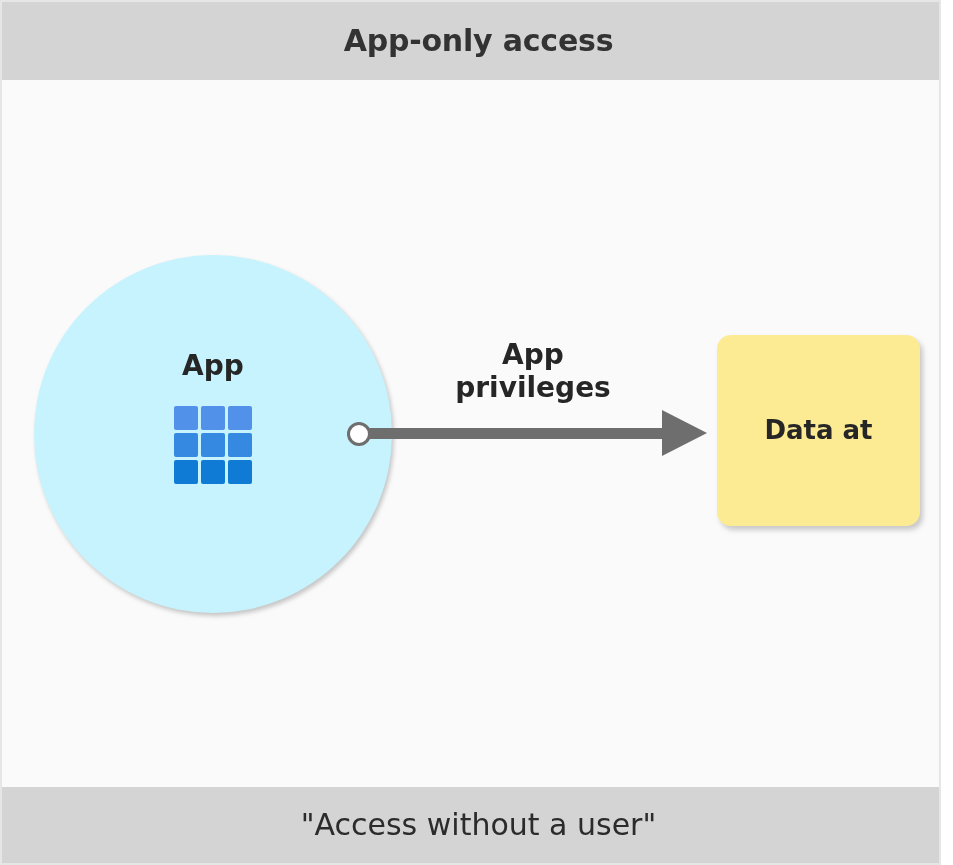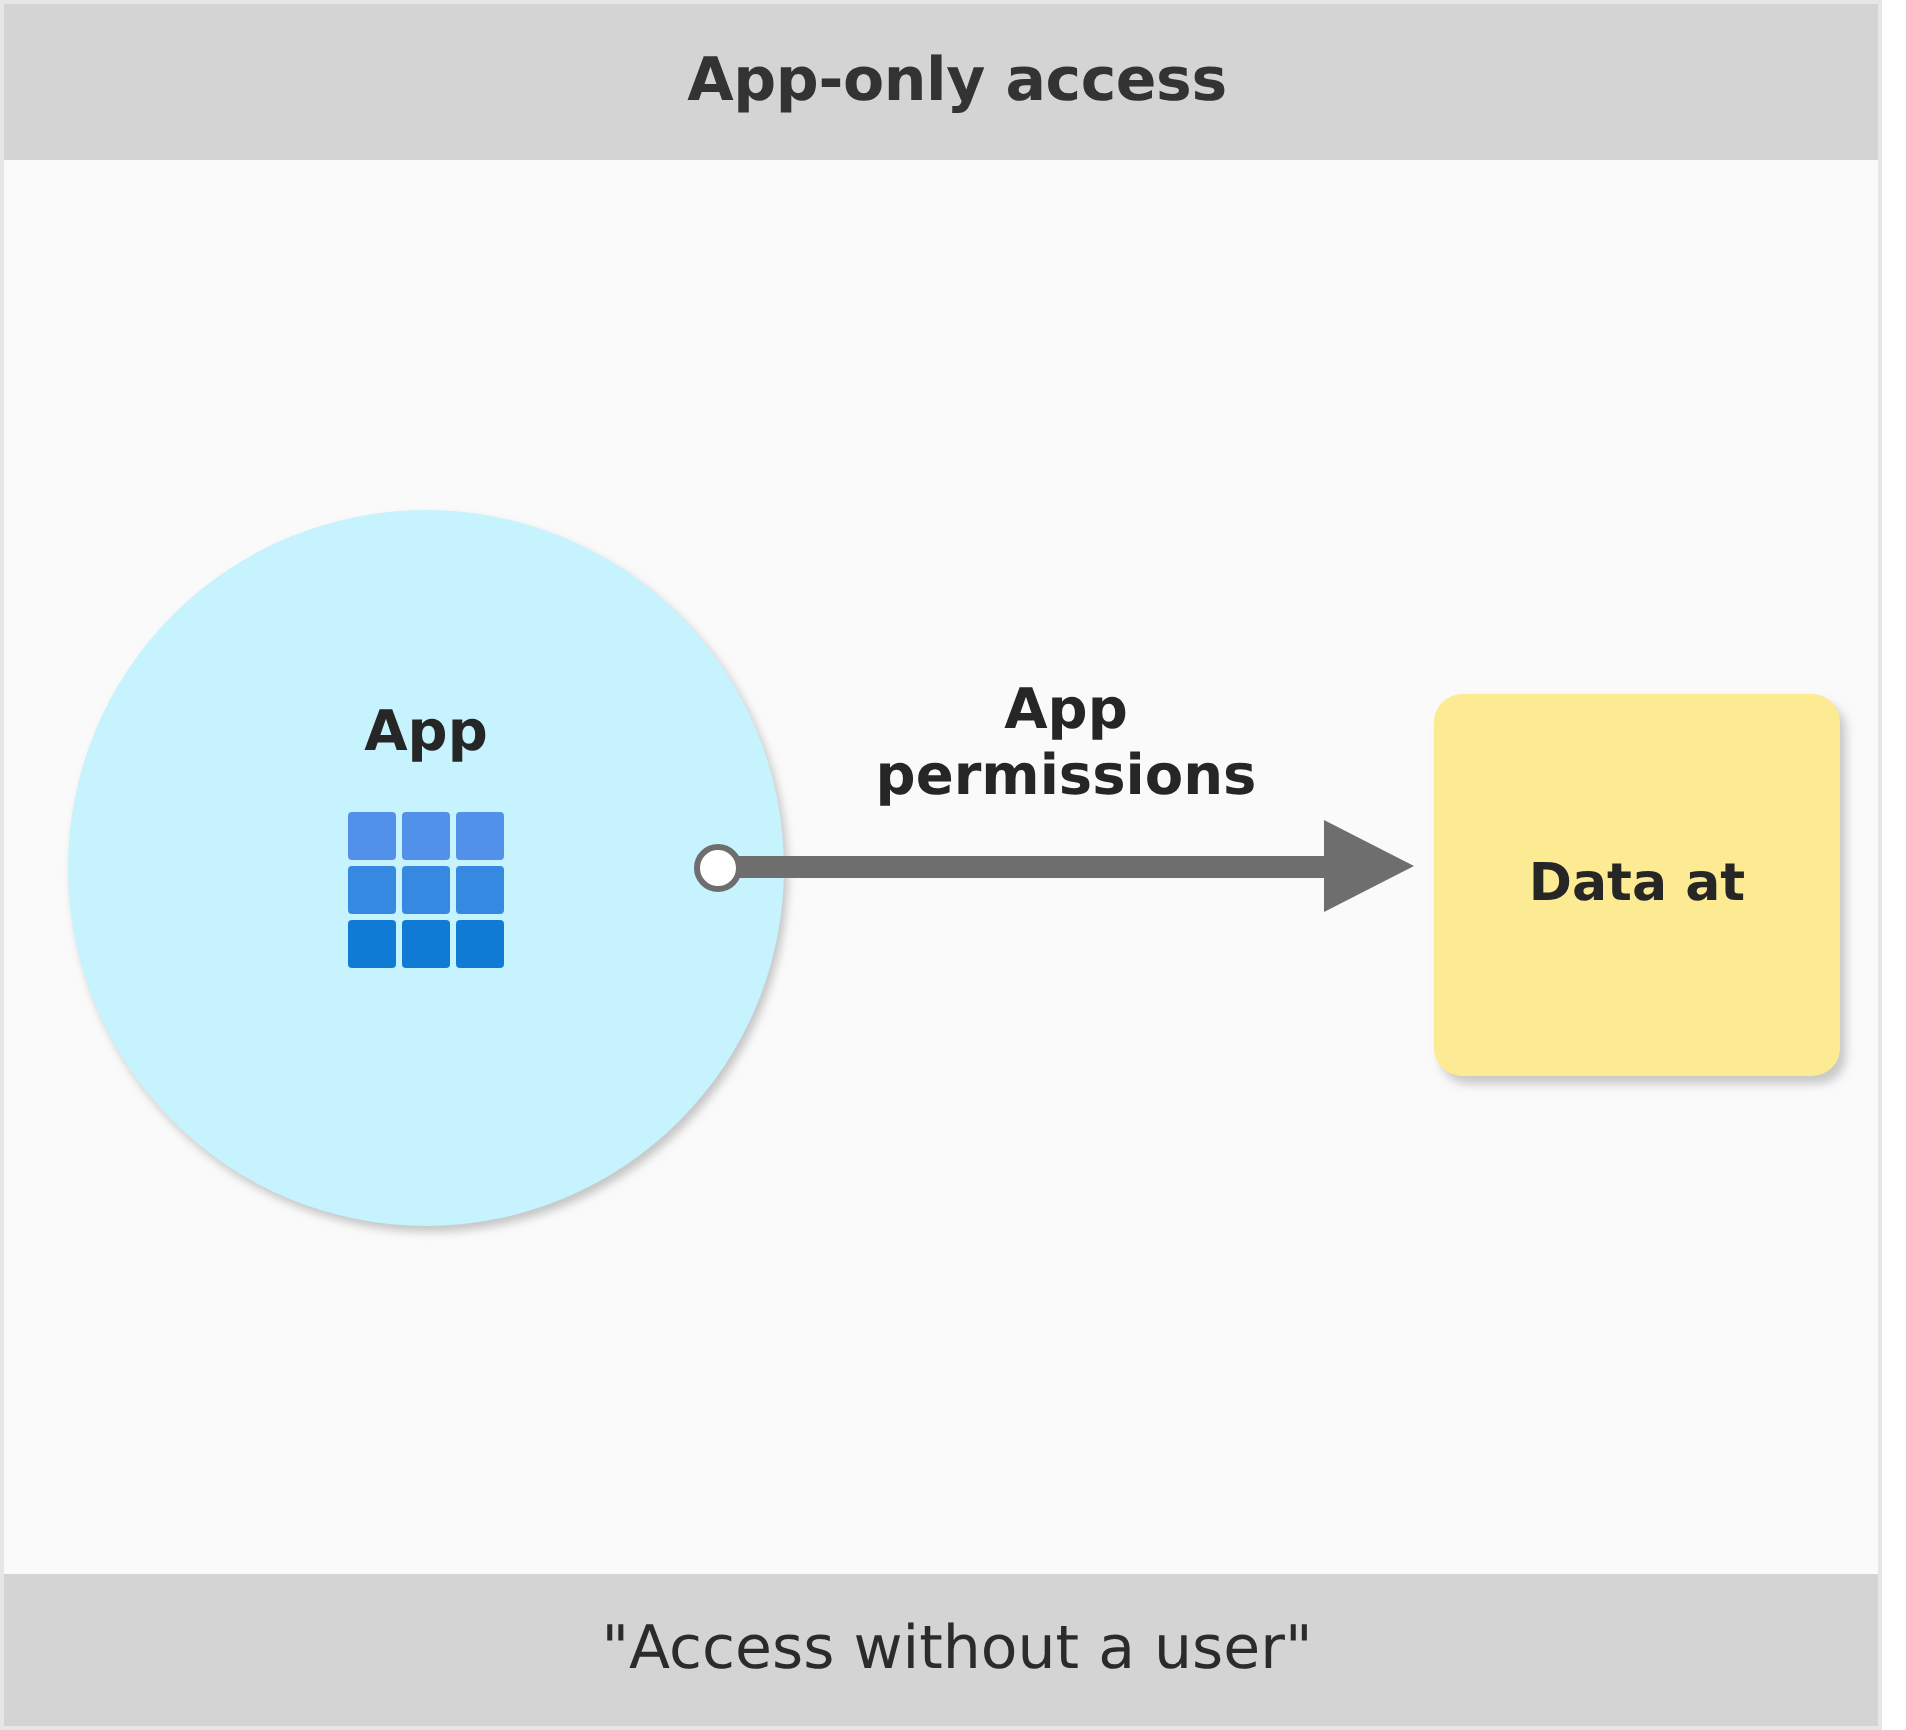"permissions" div { text: permissions -> privileges }
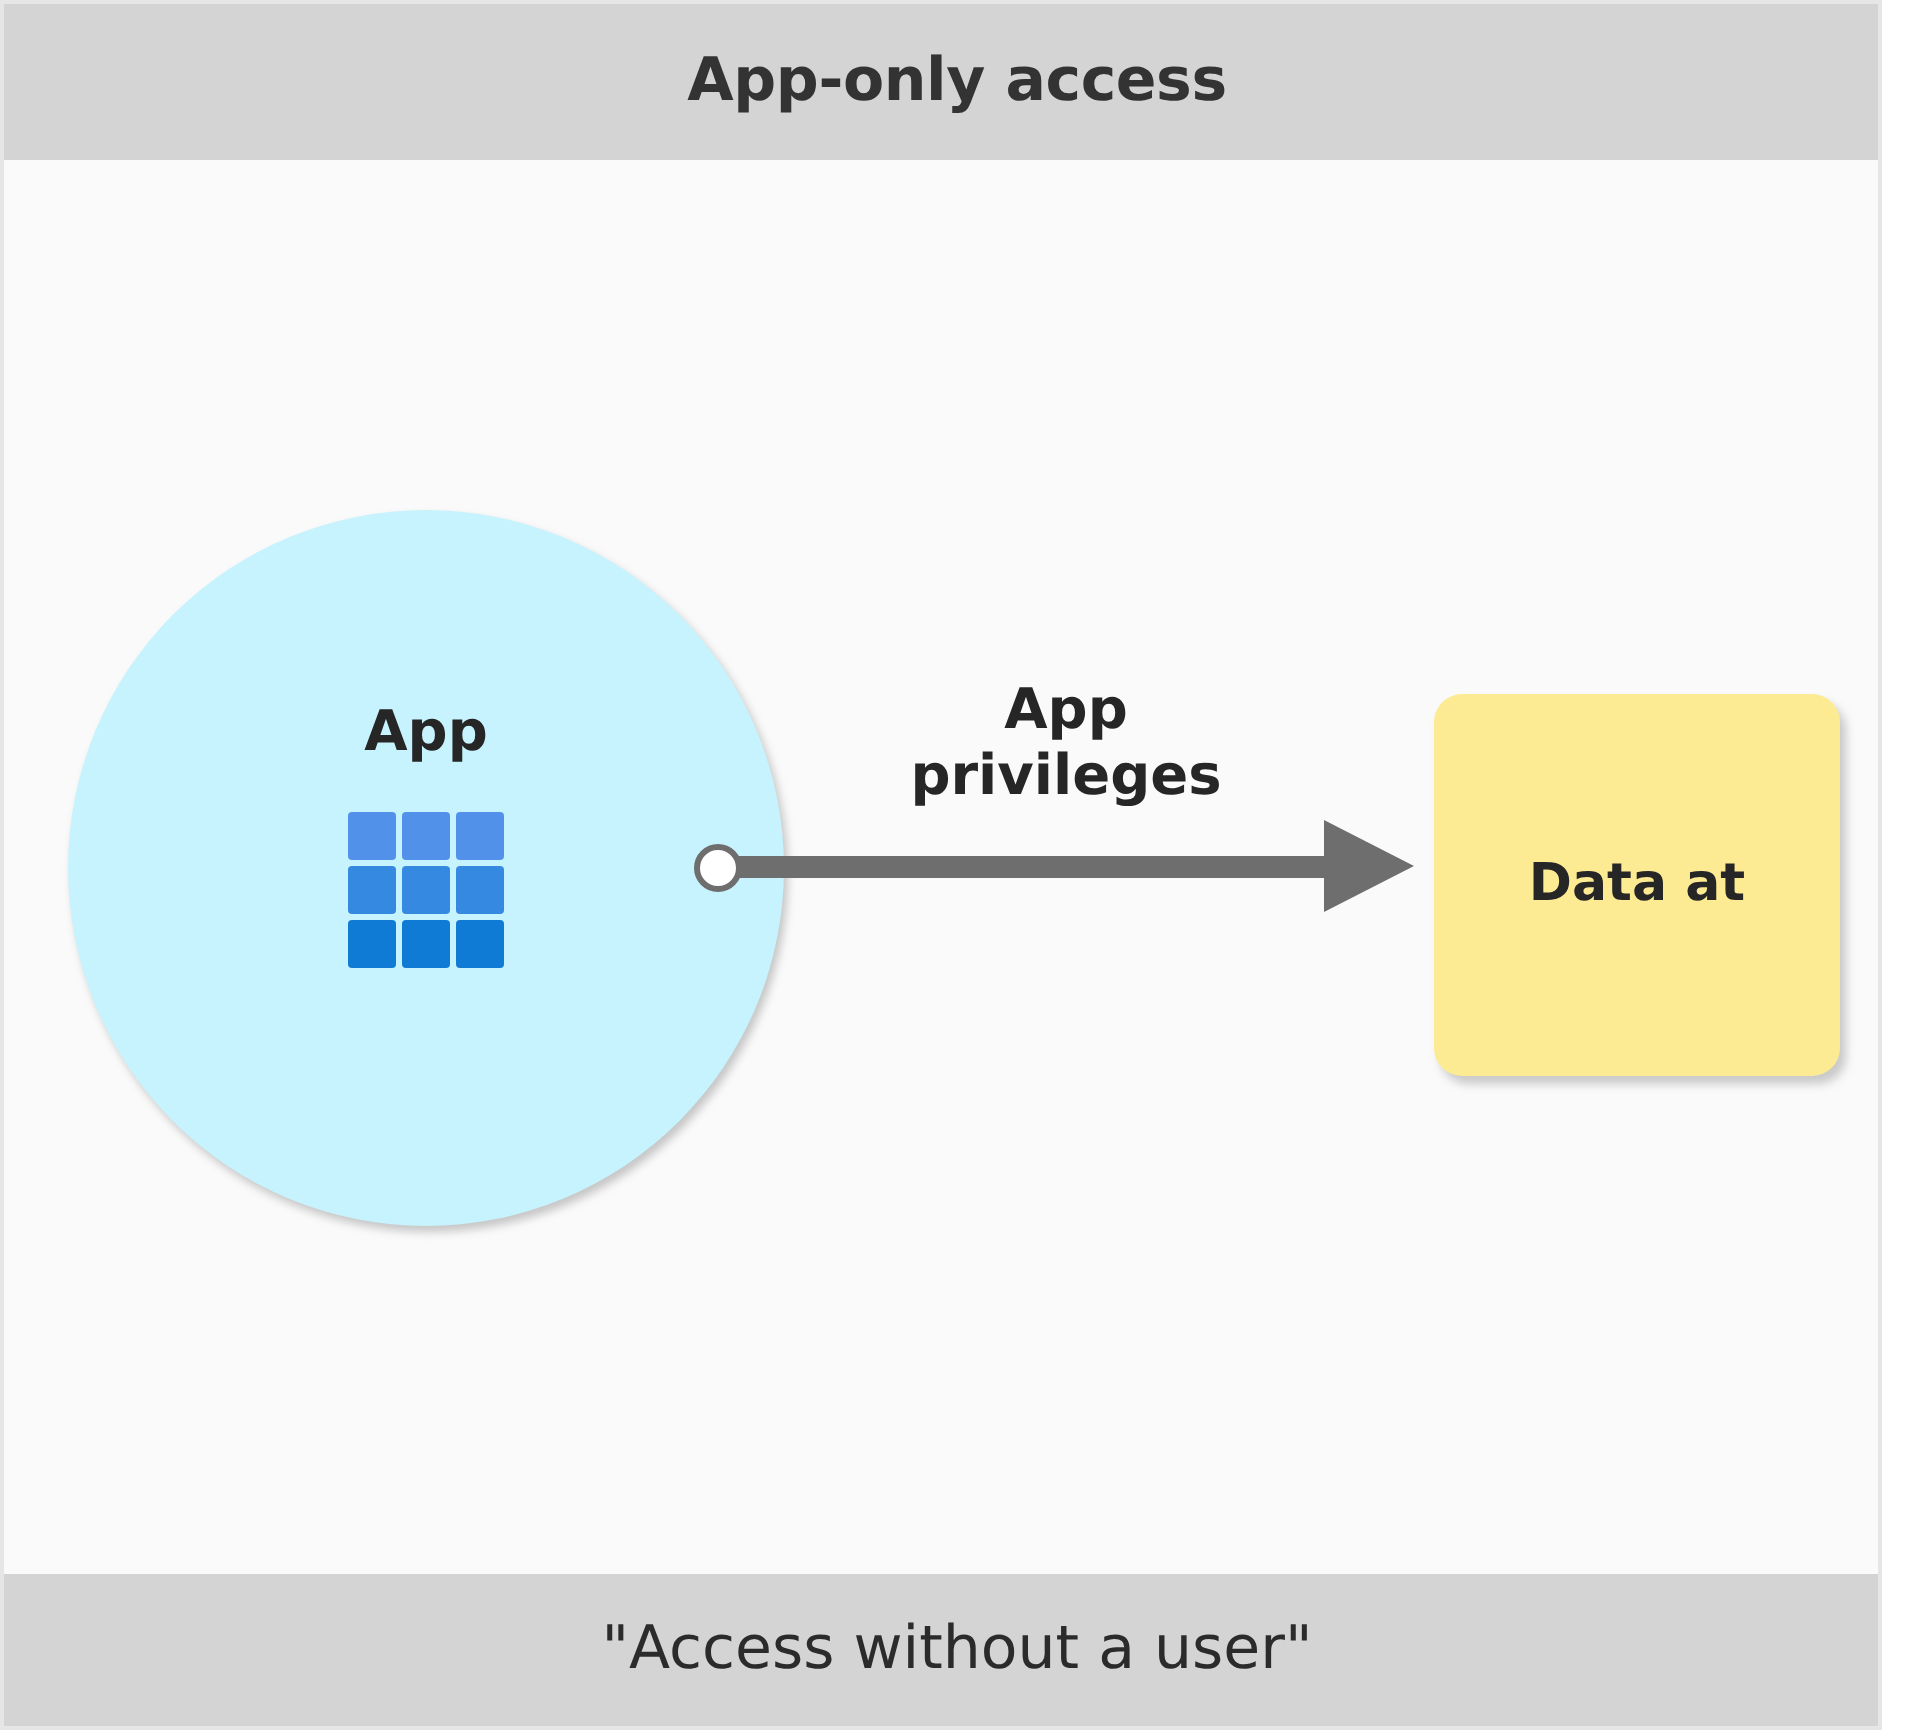"Data at" #resource-box { top: 267px -> 255px }
